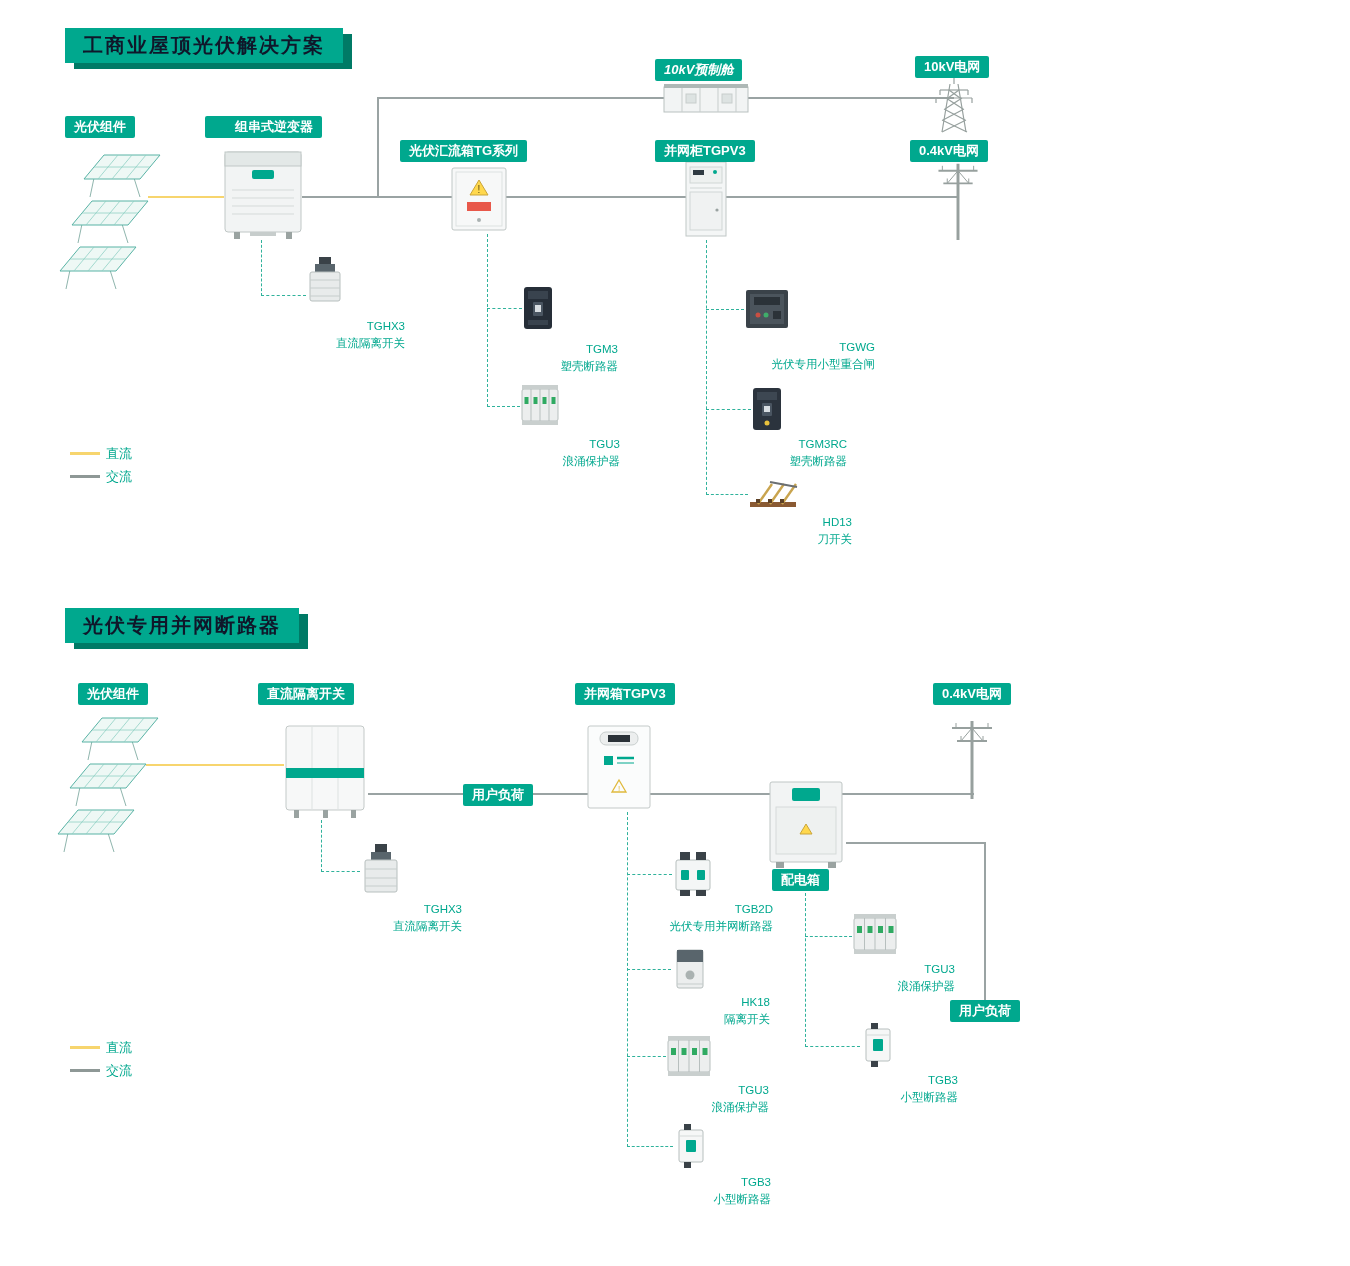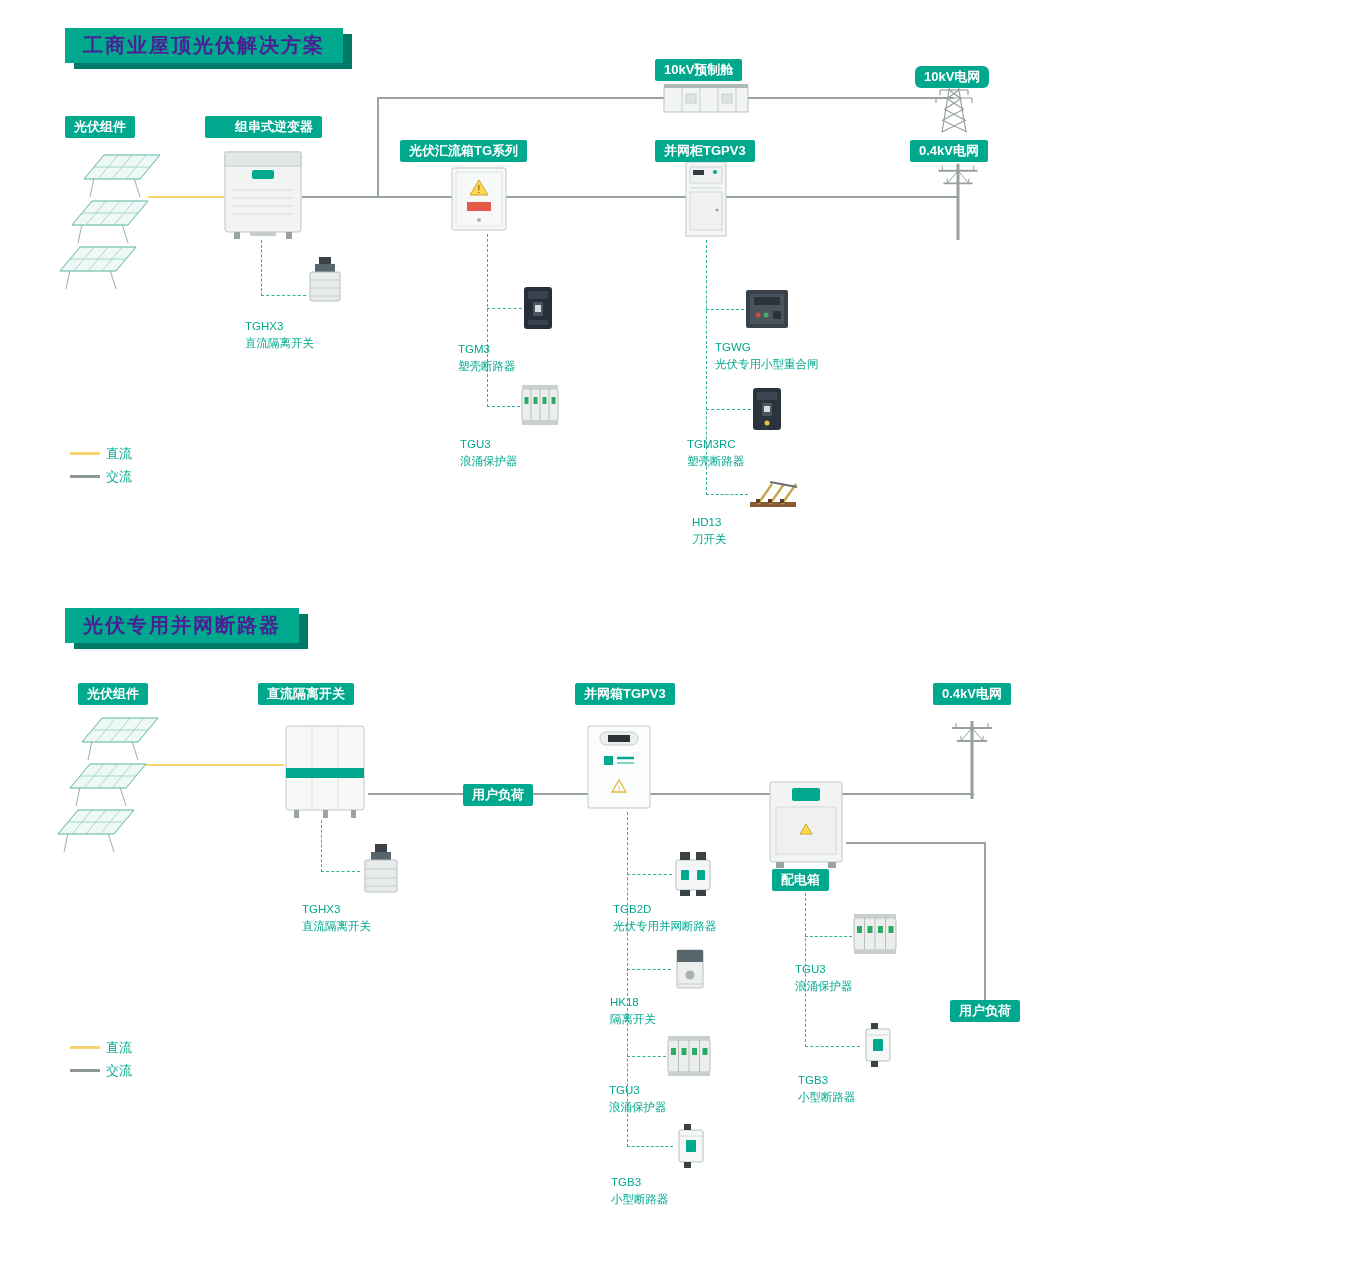"工商业屋顶光伏解决方案" .banner .face { color: #4c1d95 -> #0f172a }
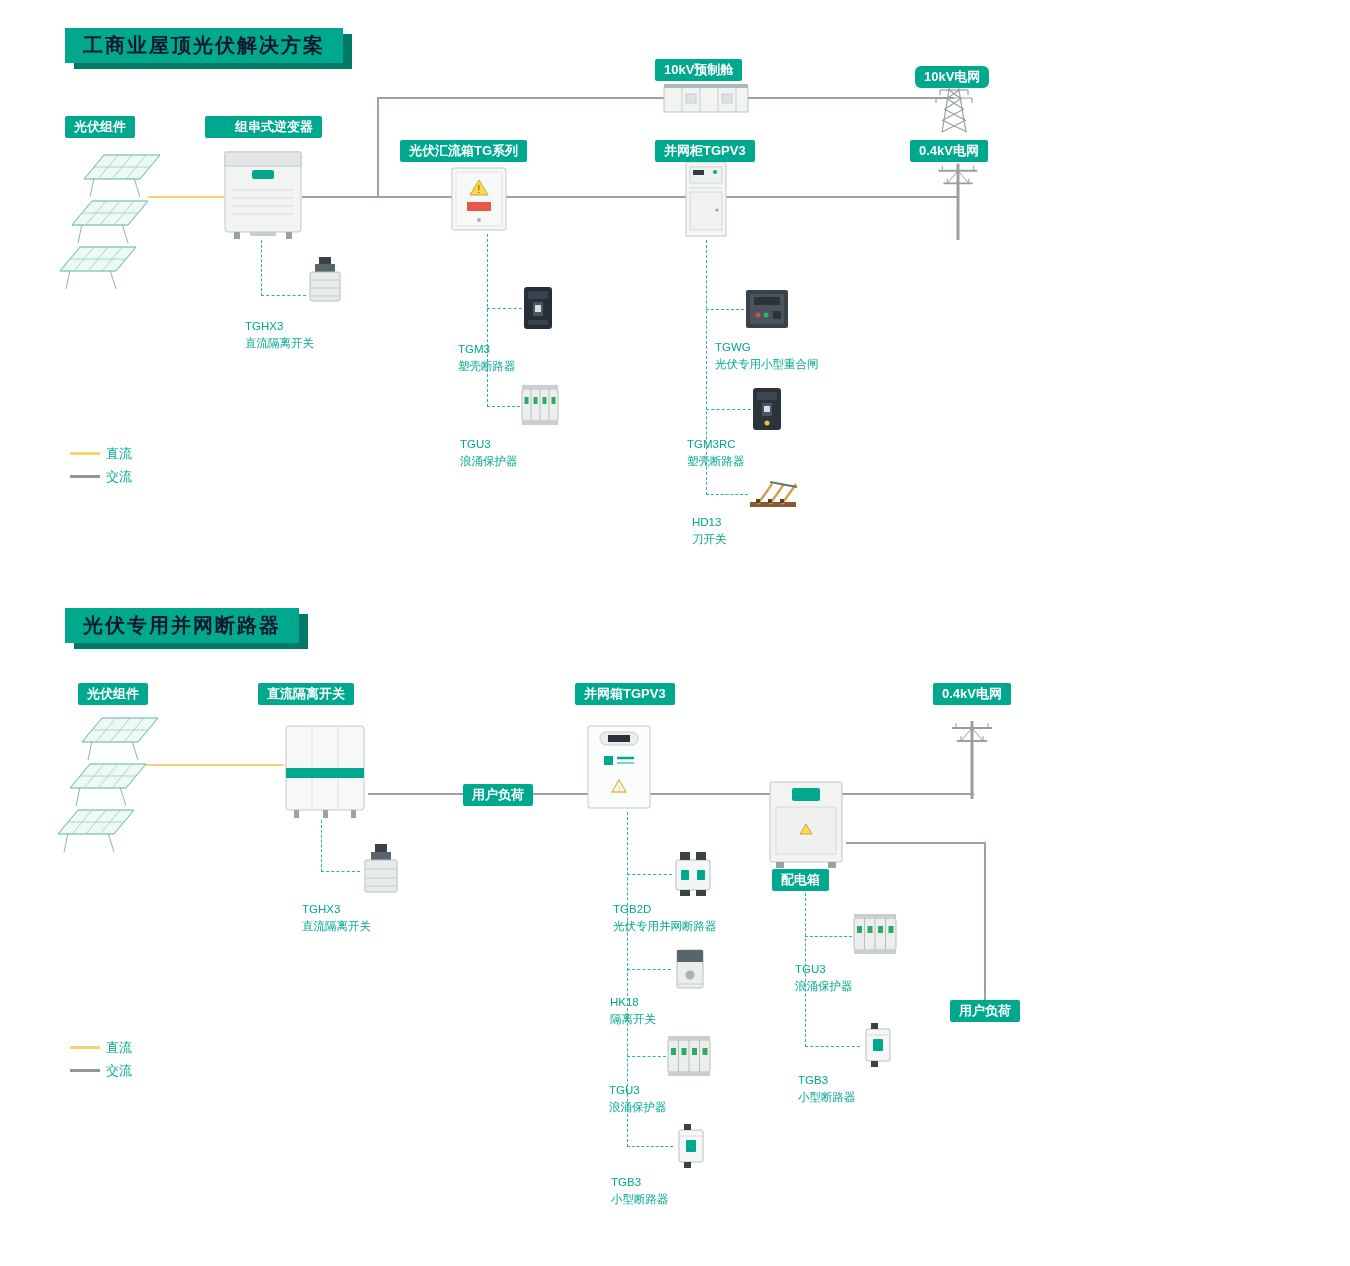"10kV预制舱" div.tag { font-style: none -> italic }
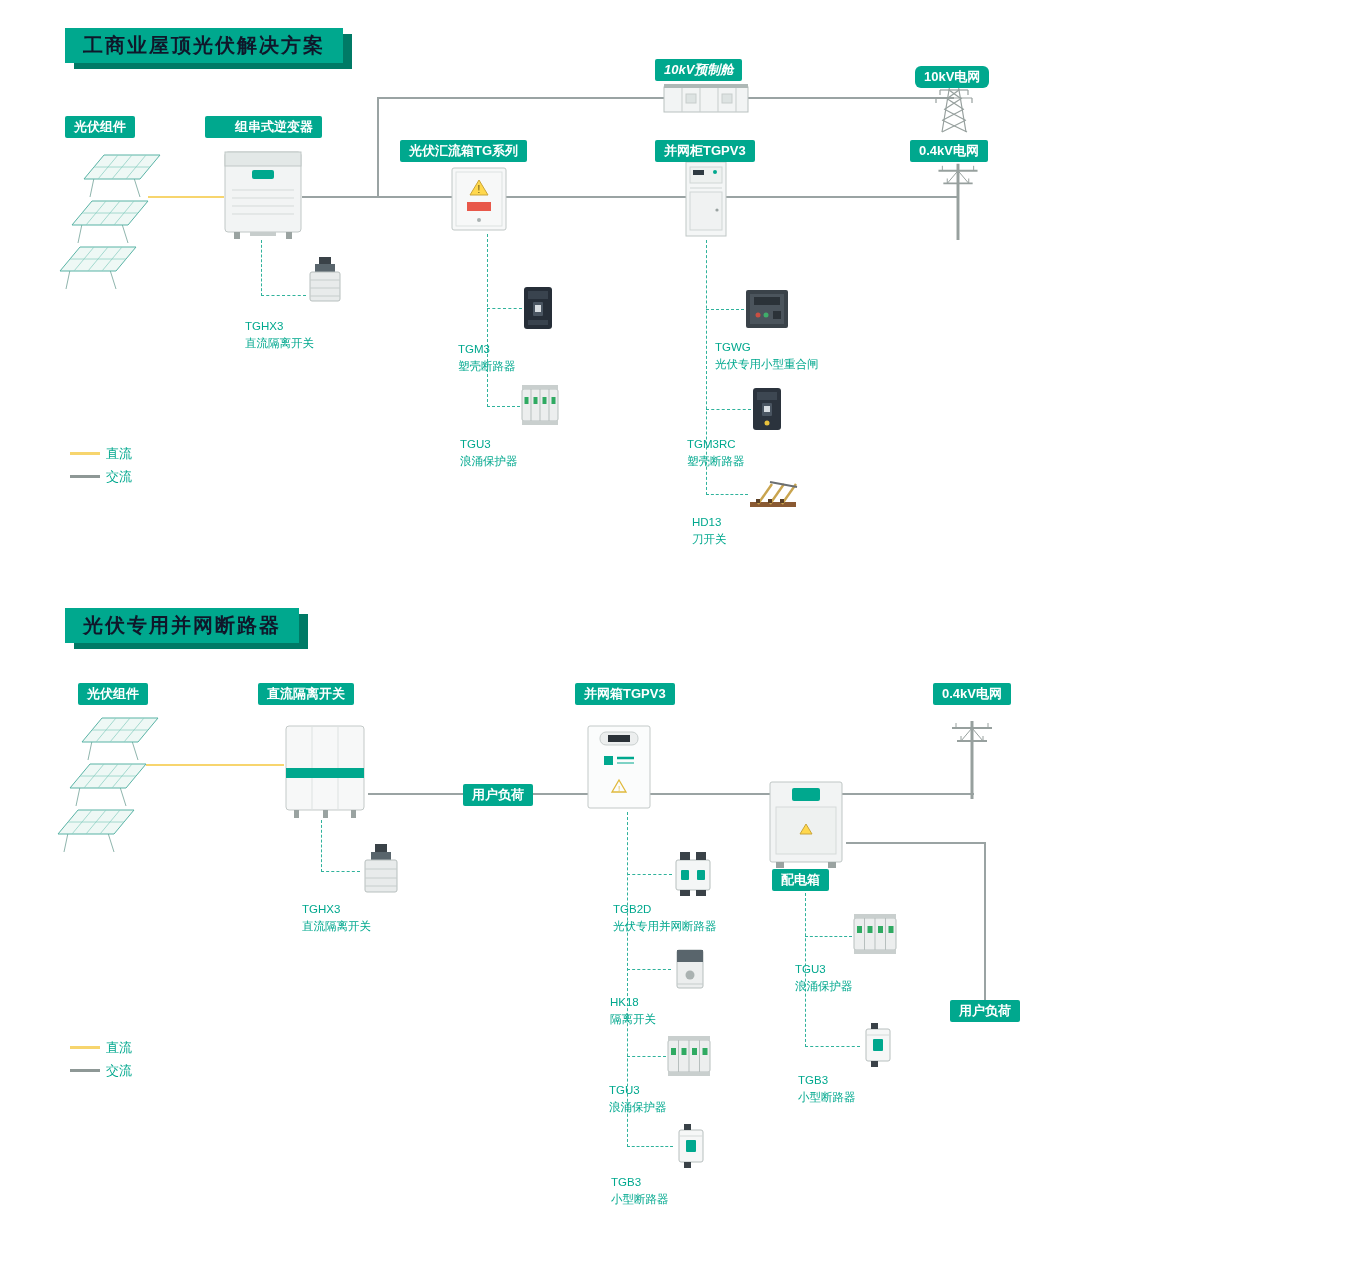"10kV电网" div.tag { border-radius: 6px -> none; top: 66px -> 56px }
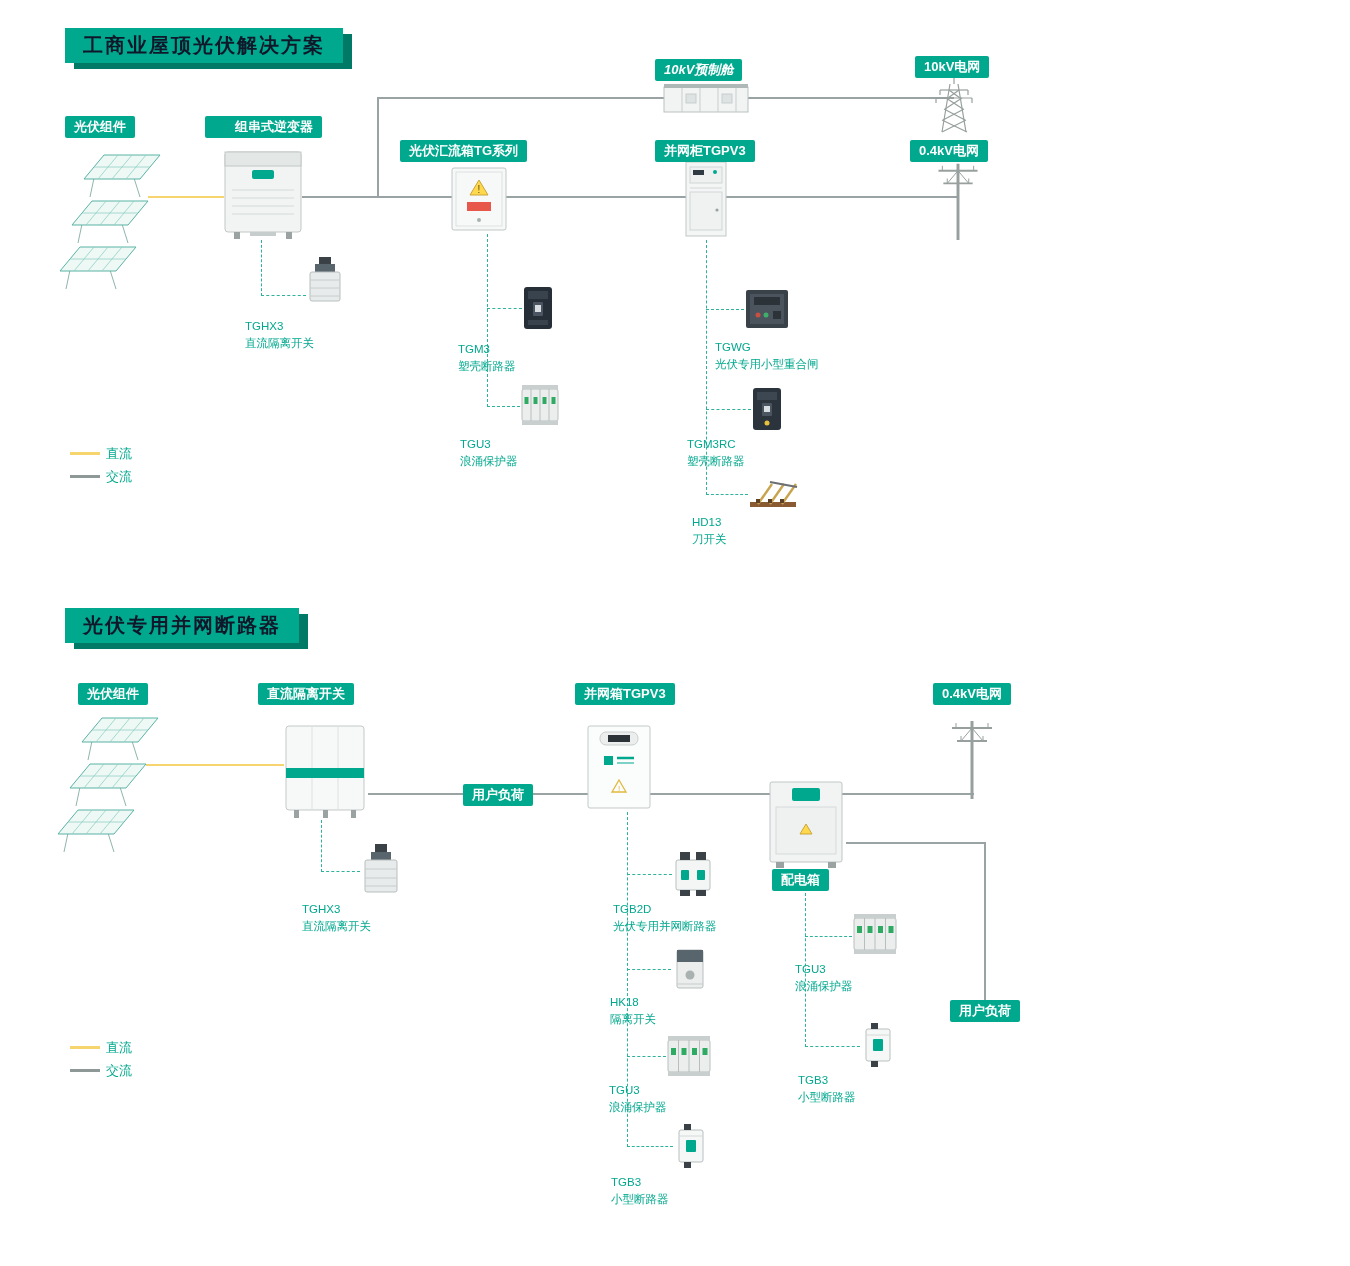"TGHX3" .clabel { text-align: left -> right }
